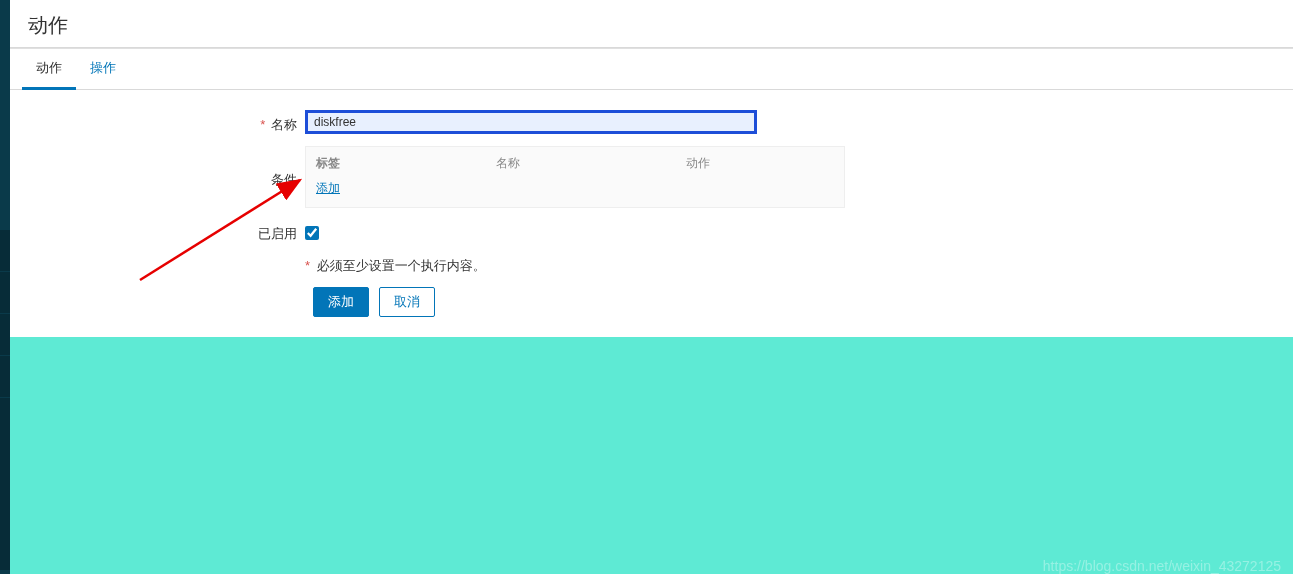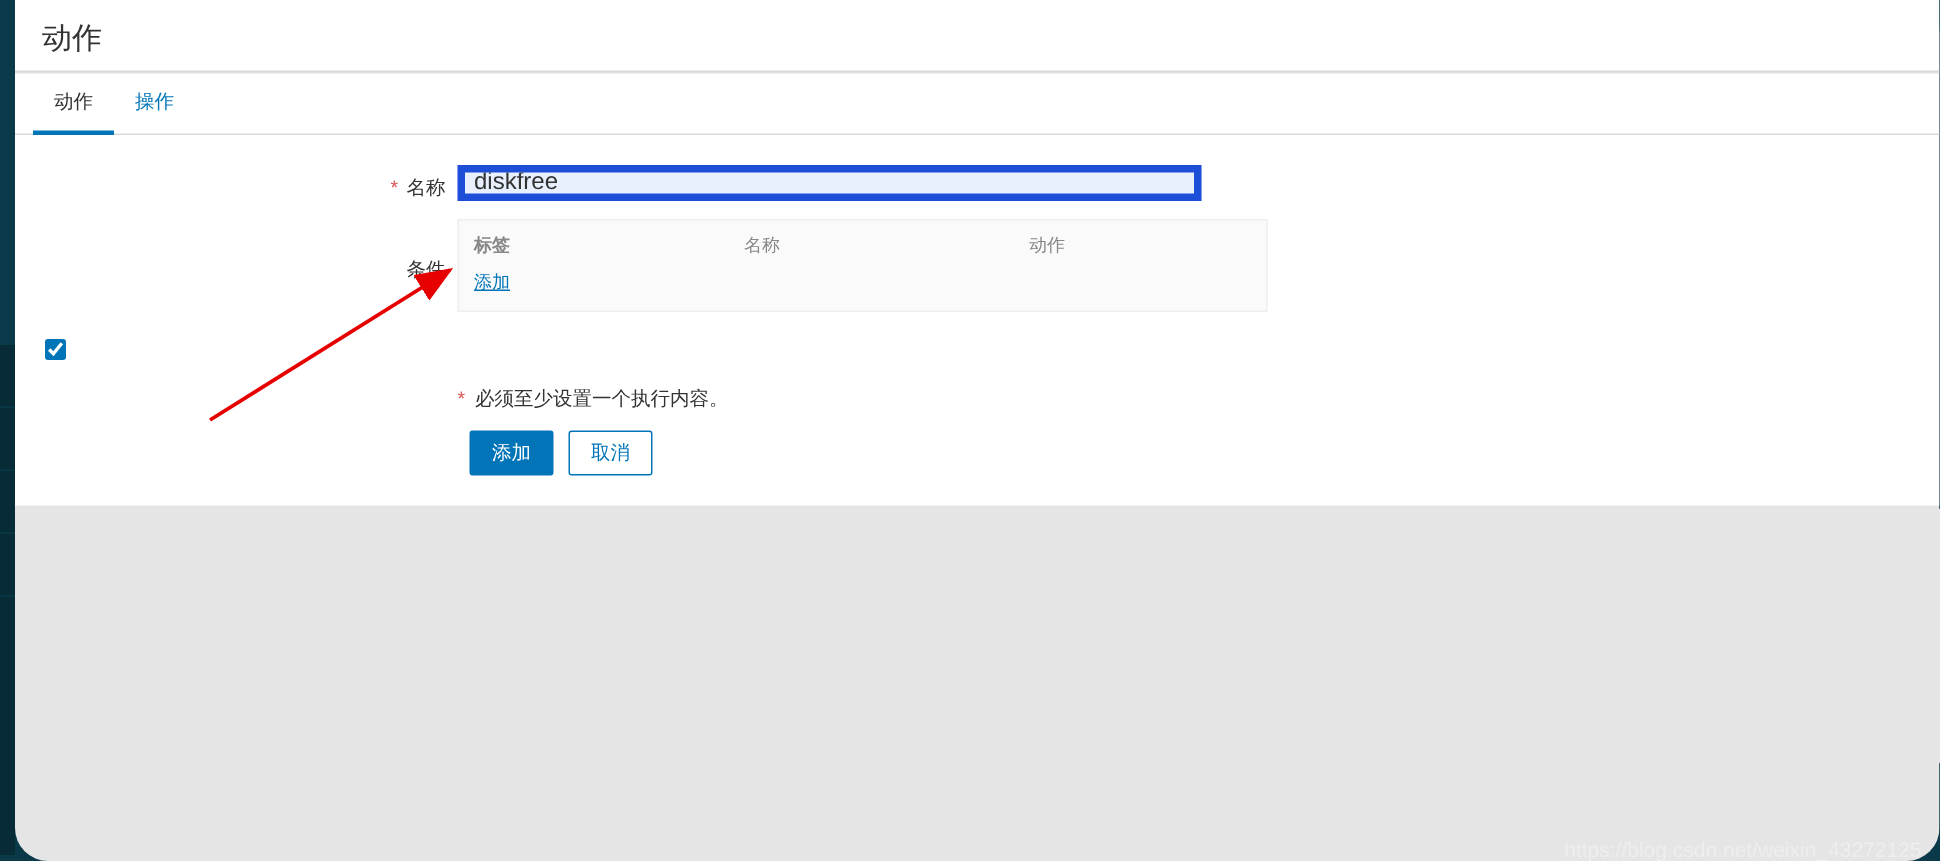"动作" .main-panel { background: #e5e5e5 -> #5eead4; border-radius: 22px -> none }
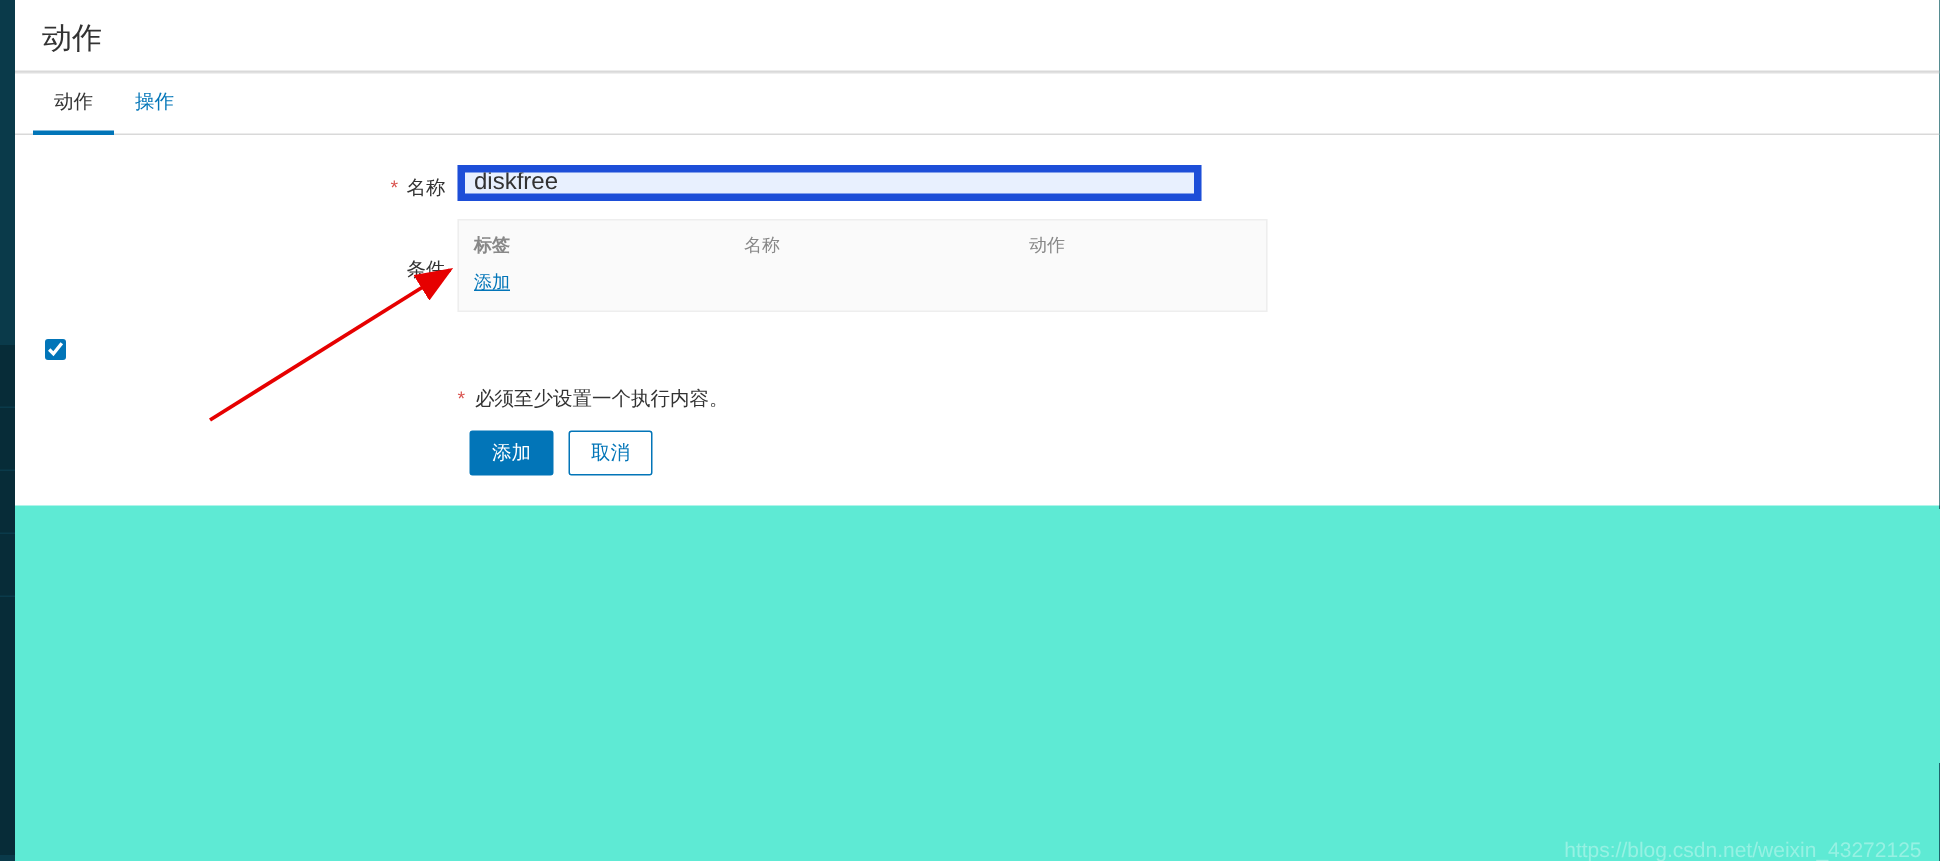"diskfree" .text-input { border: 5px solid #1d4ed8 -> 3px solid #1d4ed8; font-size: 16px -> 12px; width: 496px -> 452px }
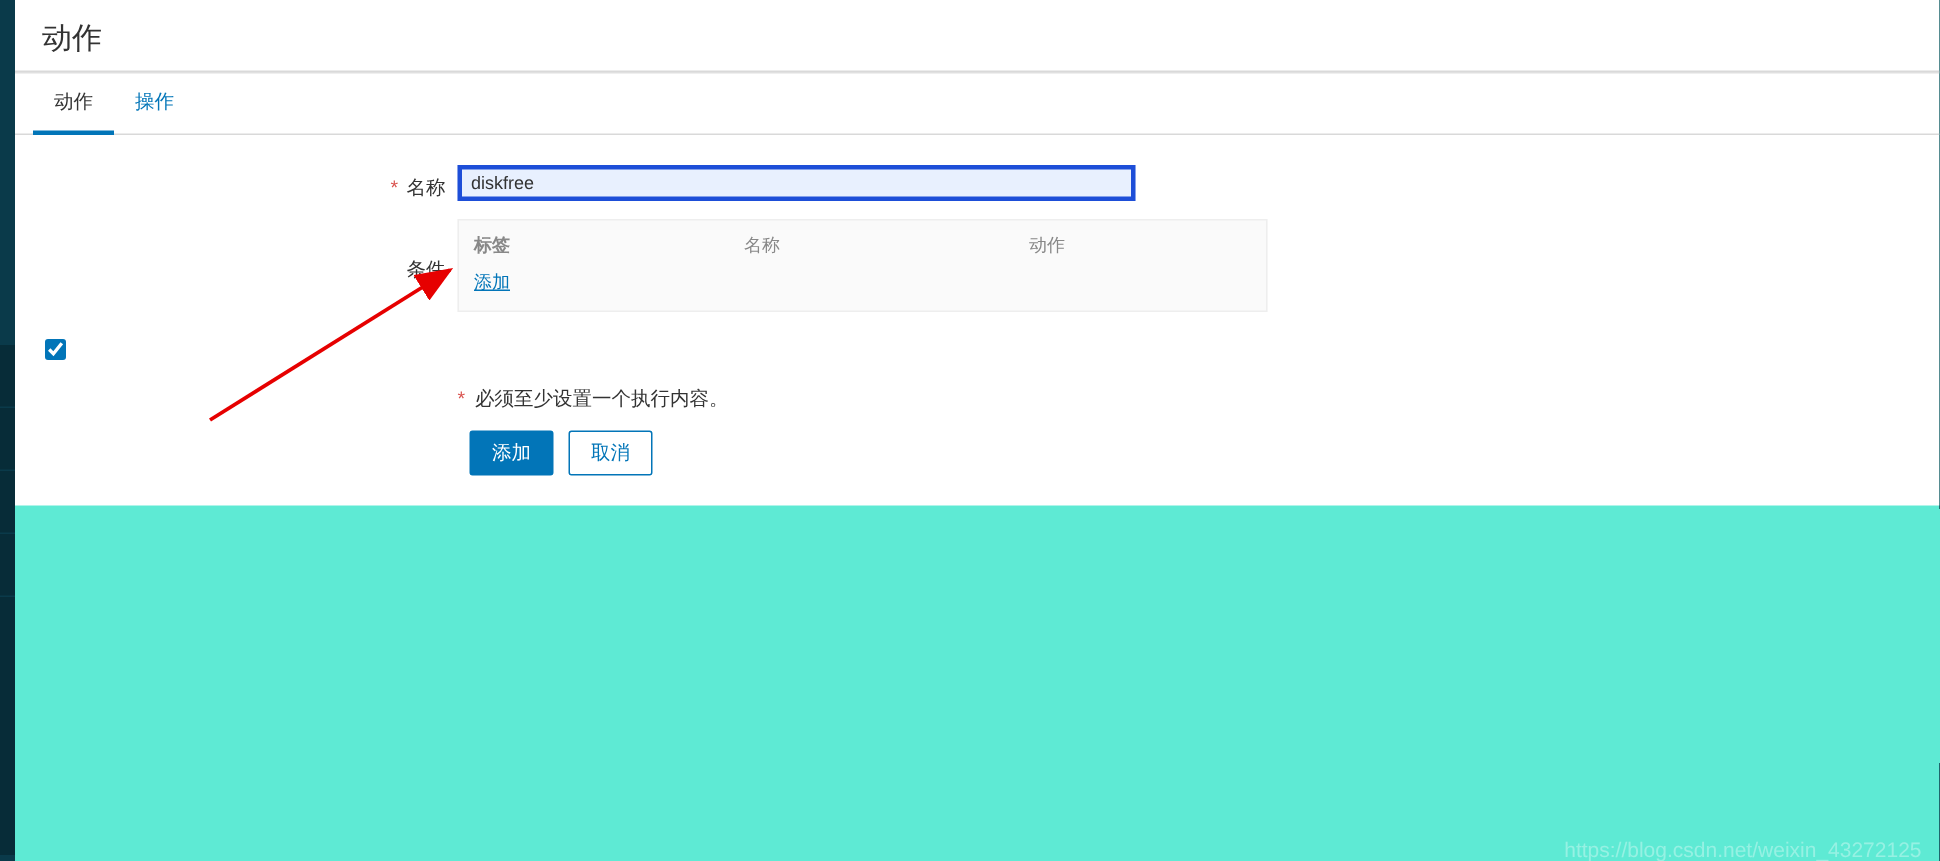"已启用" div.form-label { html: none -> <div>已启用</div> }
